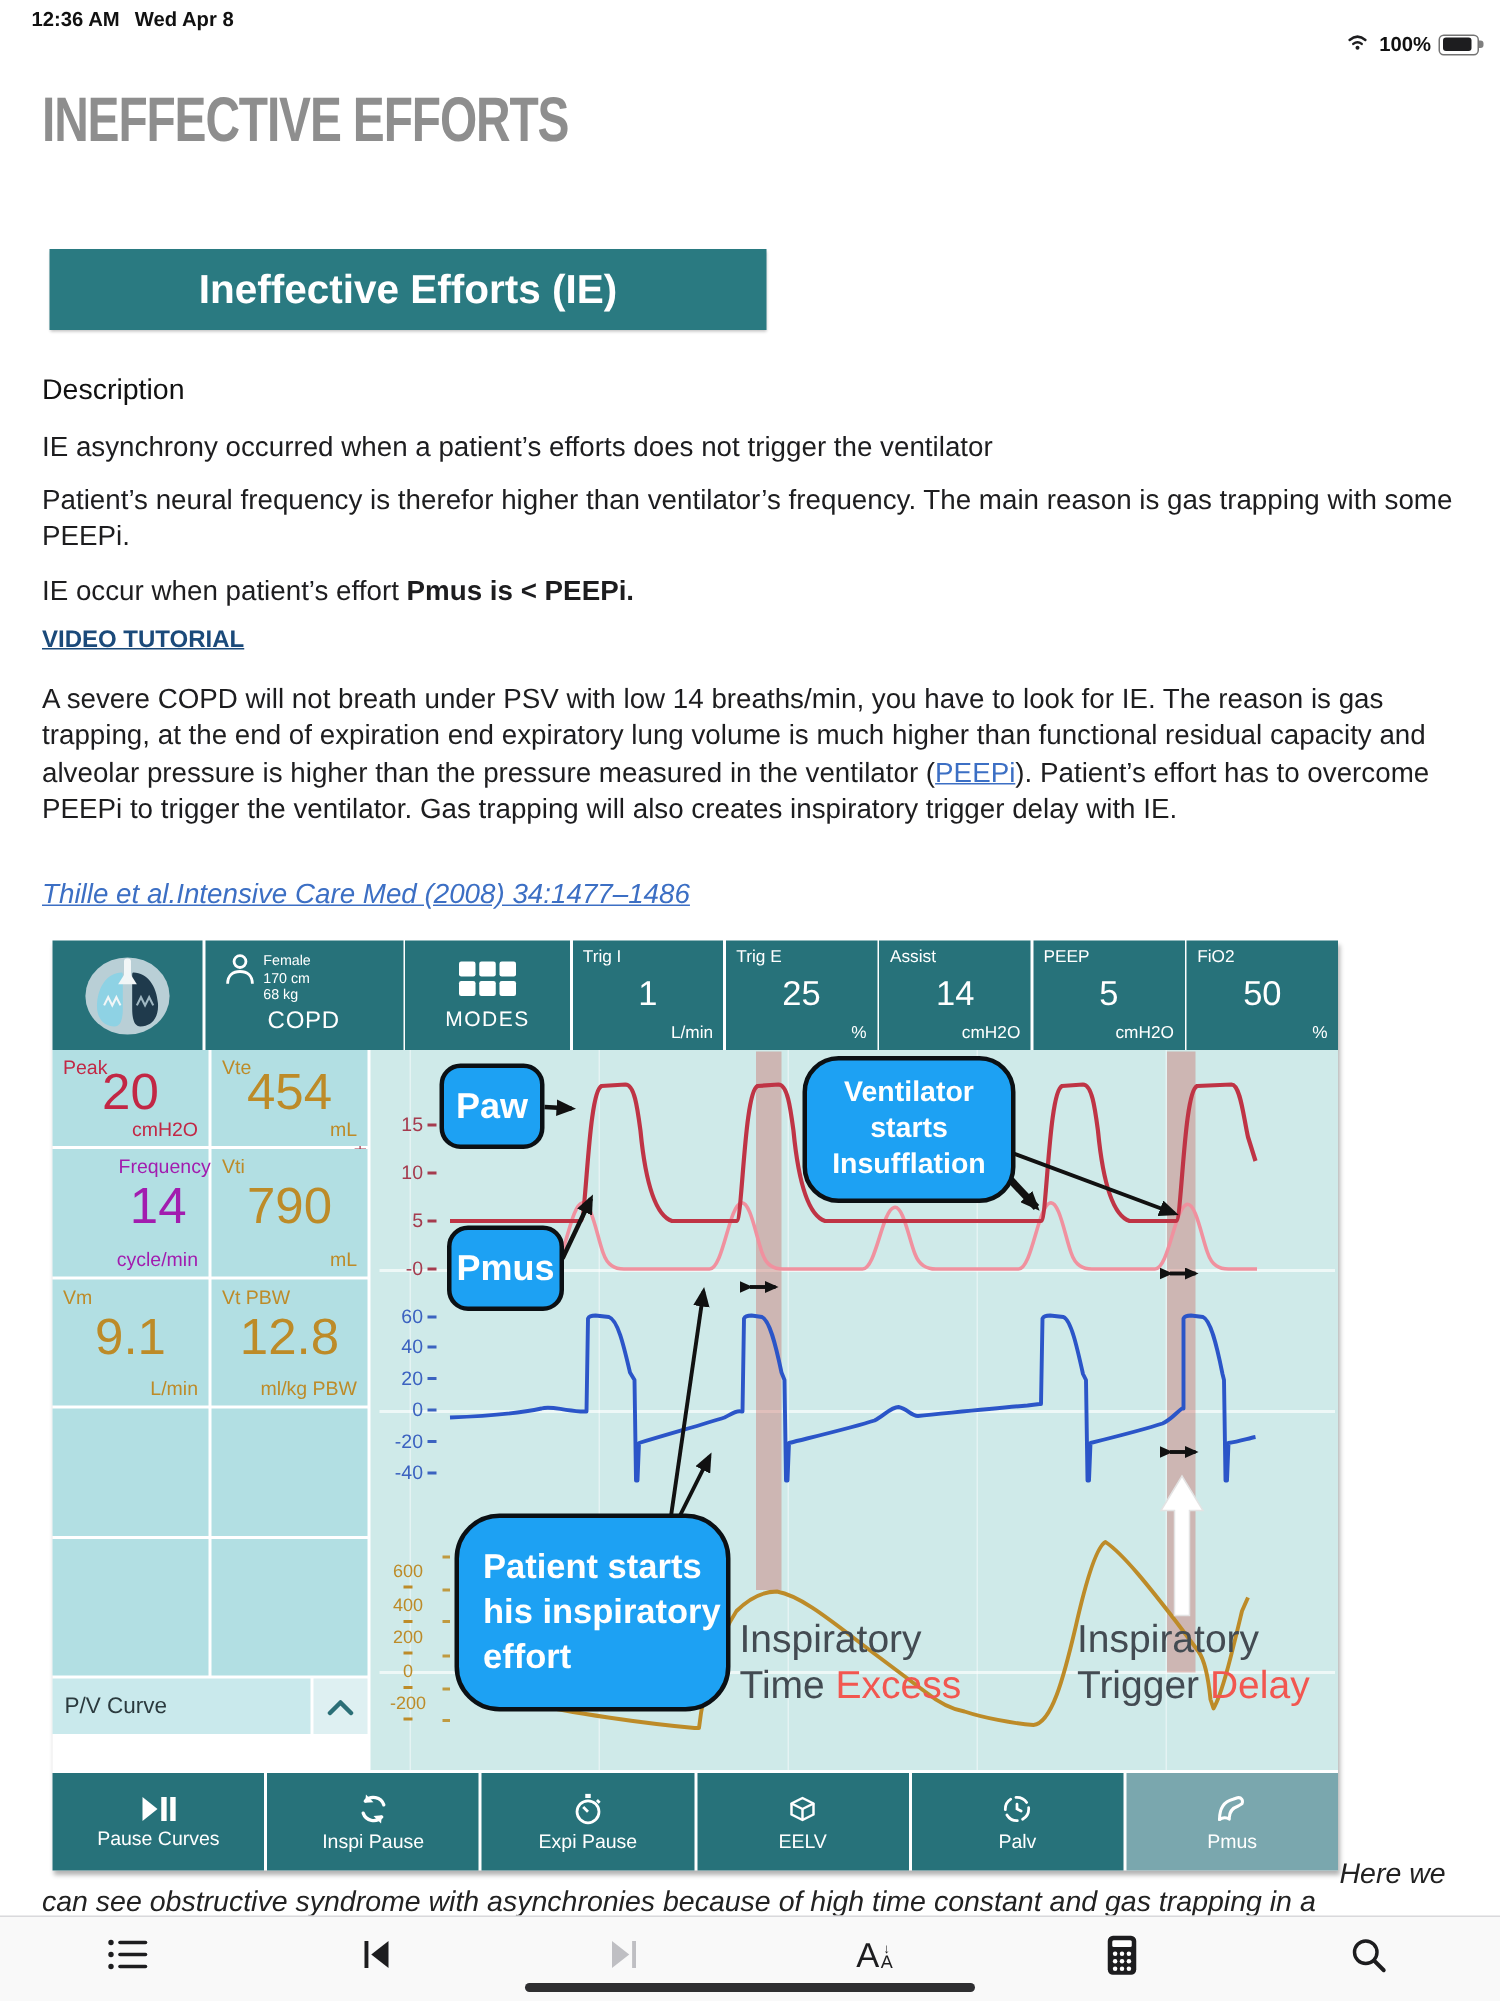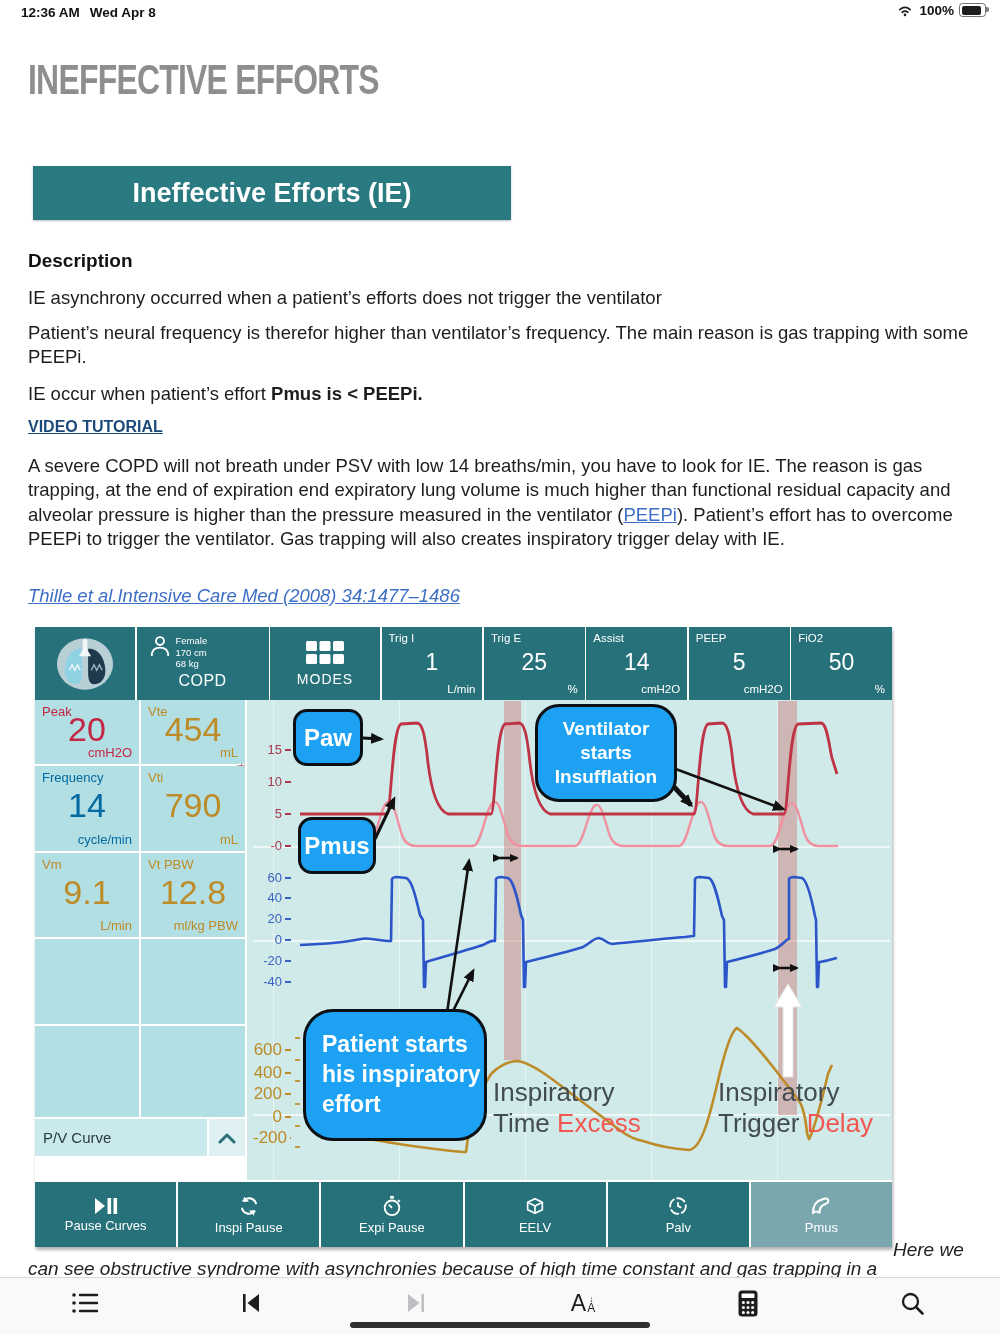"100%" .sb-right { align-items: flex-start -> center; top: 3px -> 20px }
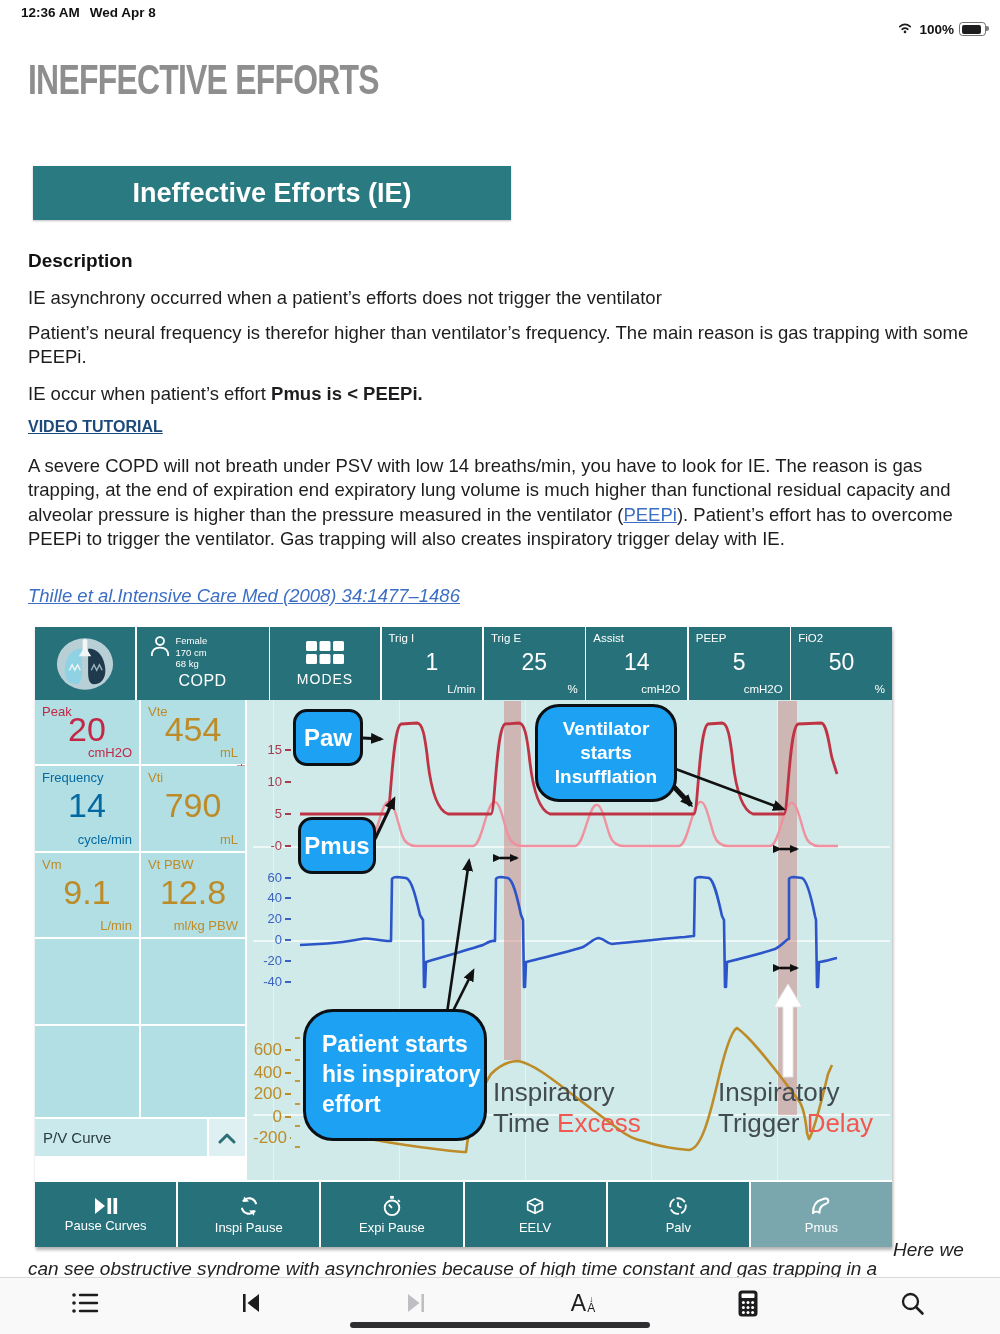"Description" .desc-h { font-weight: 700 -> 400 }
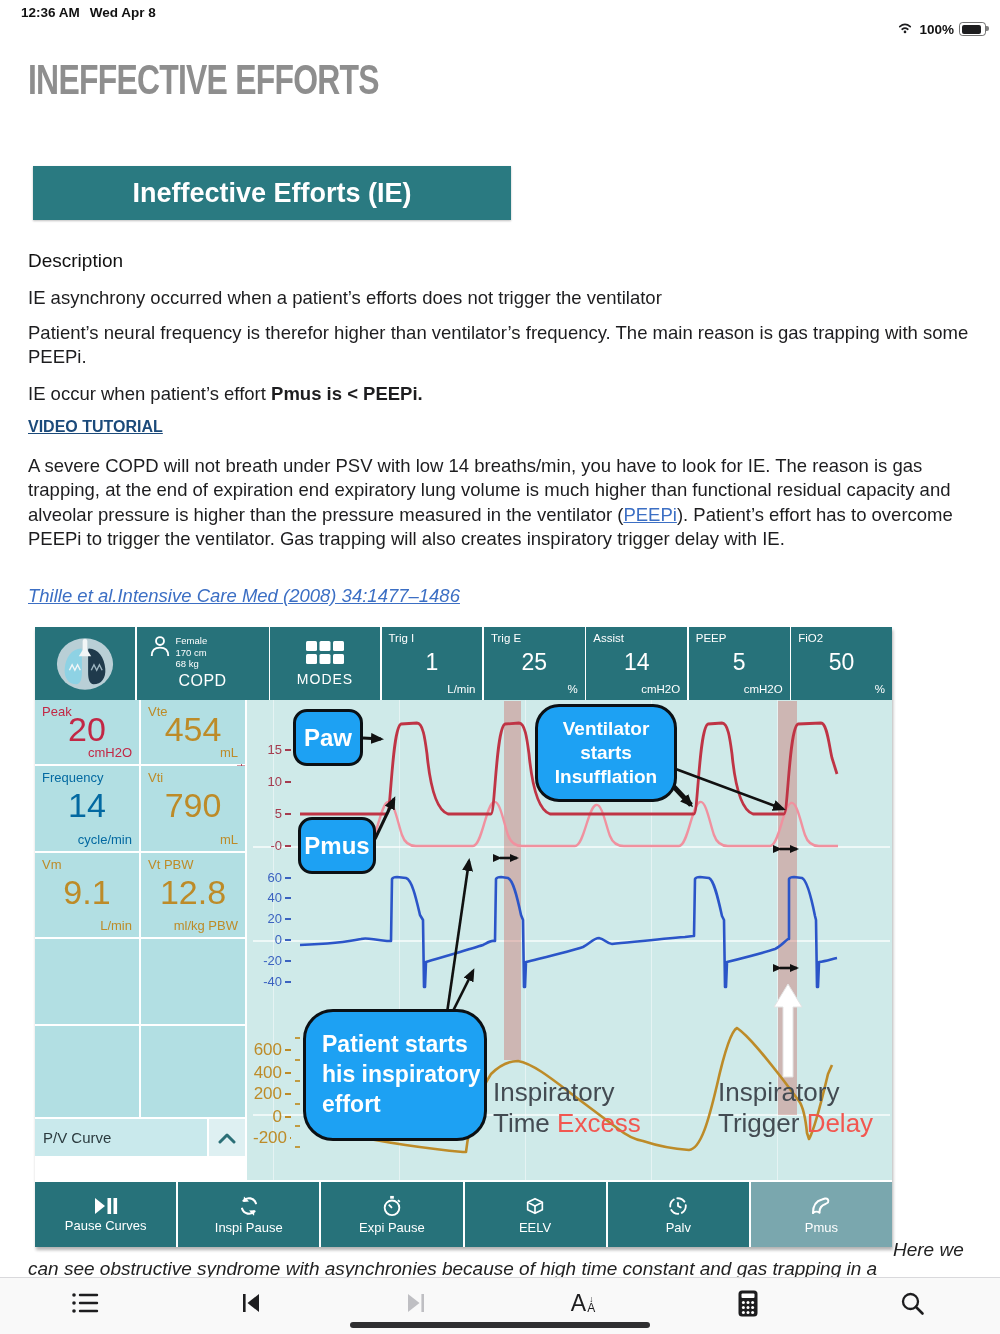"Frequency" .c-blue { color: #0369a1 -> #a21caf; margin-left: none -> 37px }
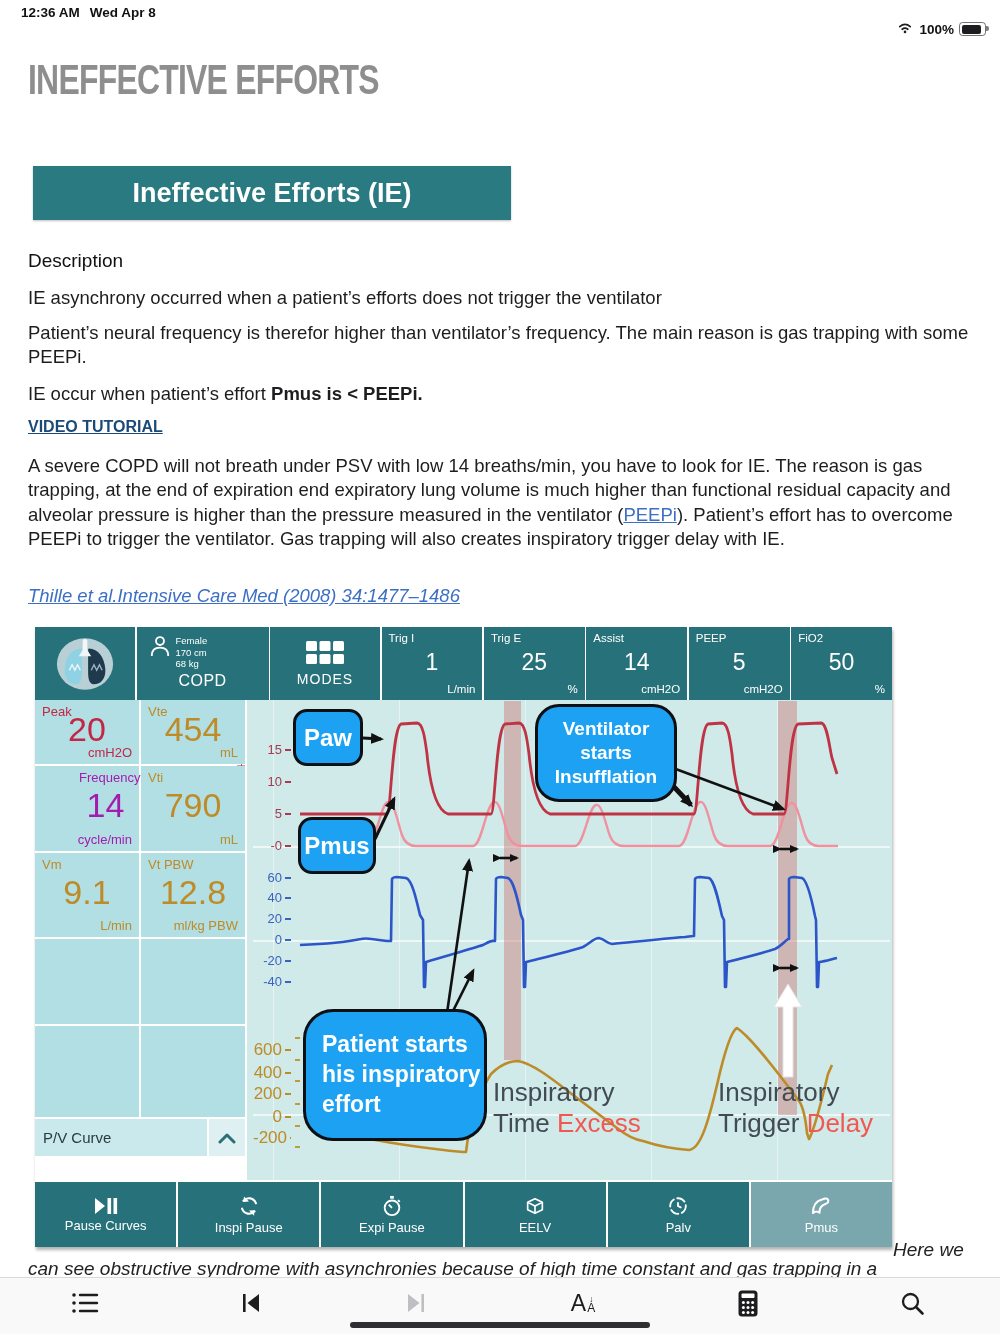"600" .tick.v { flex-direction: none -> column; font-size: 17px -> 12px }
